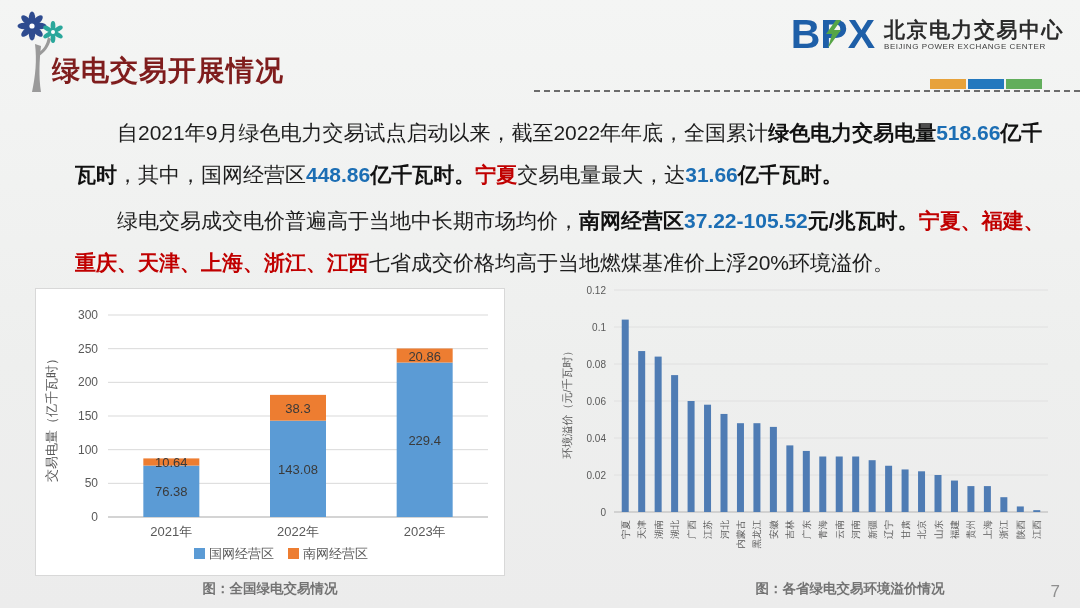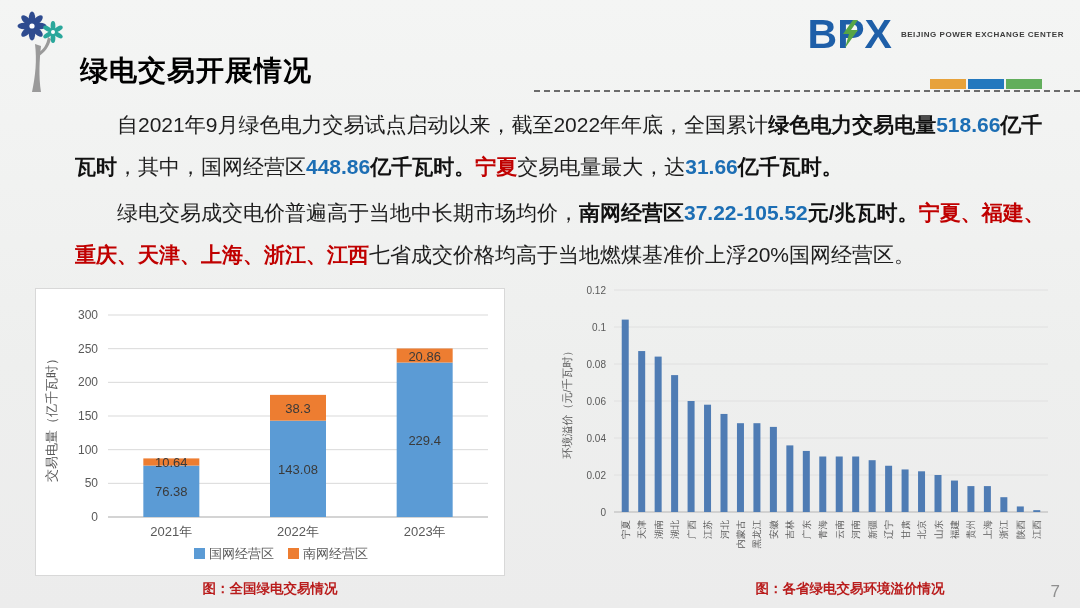"北京电力交易中心" span.bpx-cn { html: none -> <span>北京电力交易中心</span> }
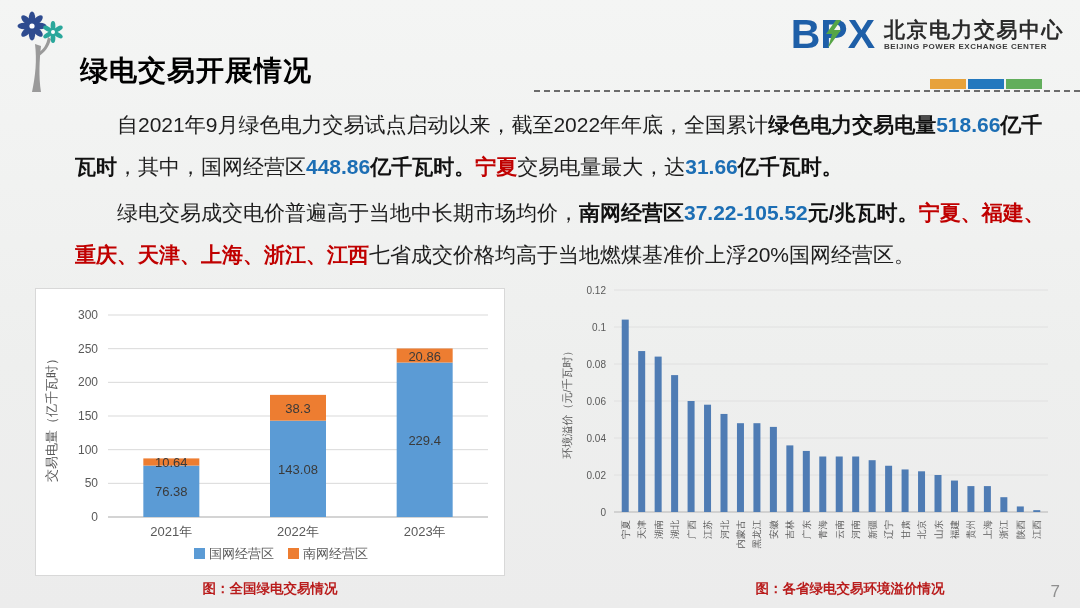"BEIJING POWER EXCHANGE CENTER" .bpx-en { font-weight: 700 -> 400 }
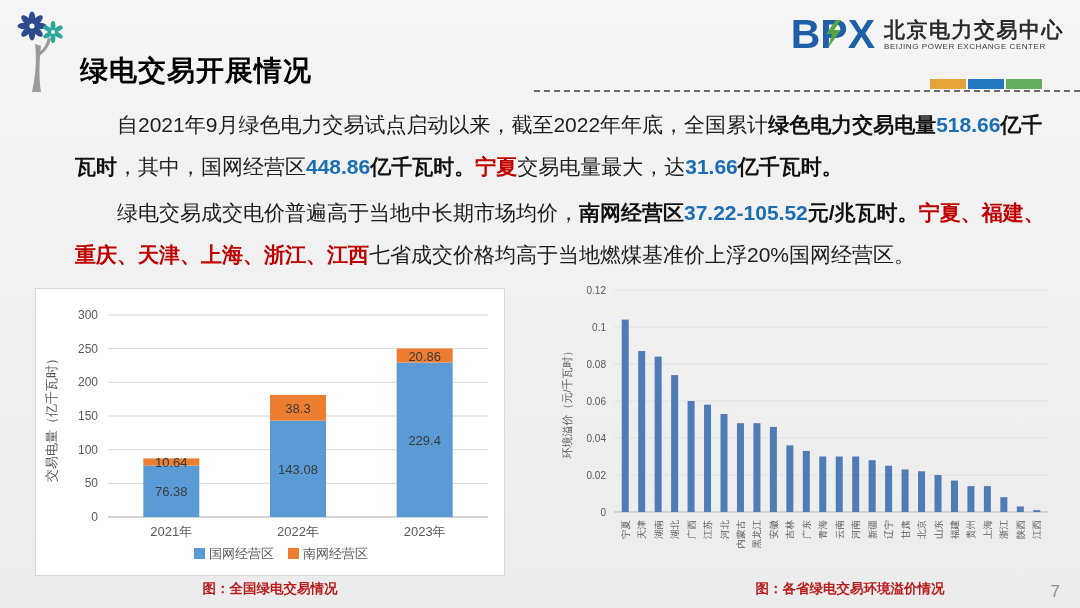"绿电交易开展情况" .page-title { color: #000000 -> #7f1d1d; left: 80px -> 52px }
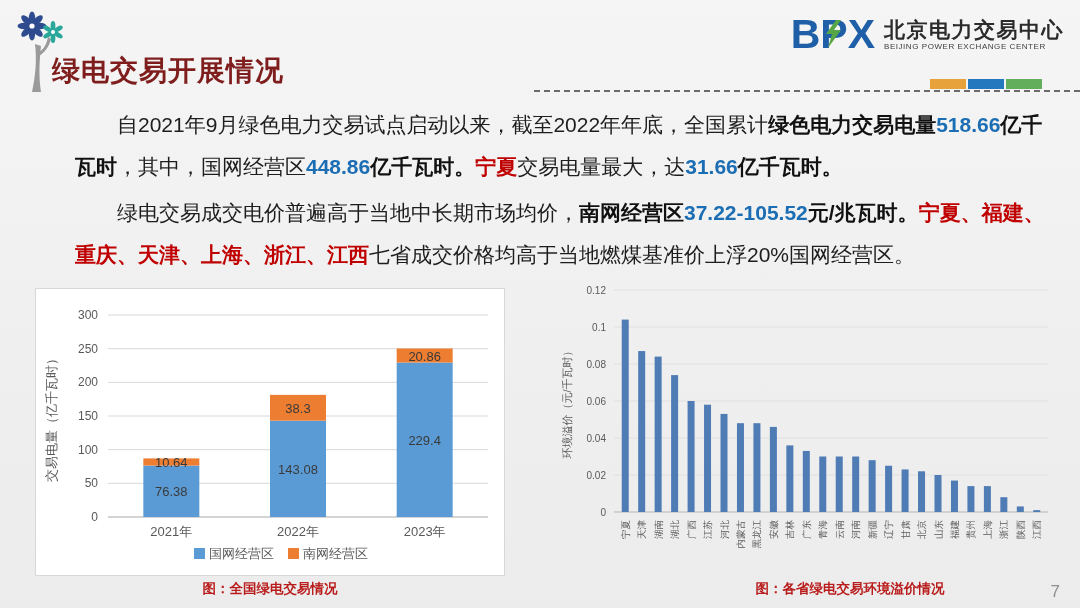"自2021年9月绿色电力交易试点启动以来，截至2022年年底，全国累计绿色电力交" .body-text { top: 104px -> 112px }
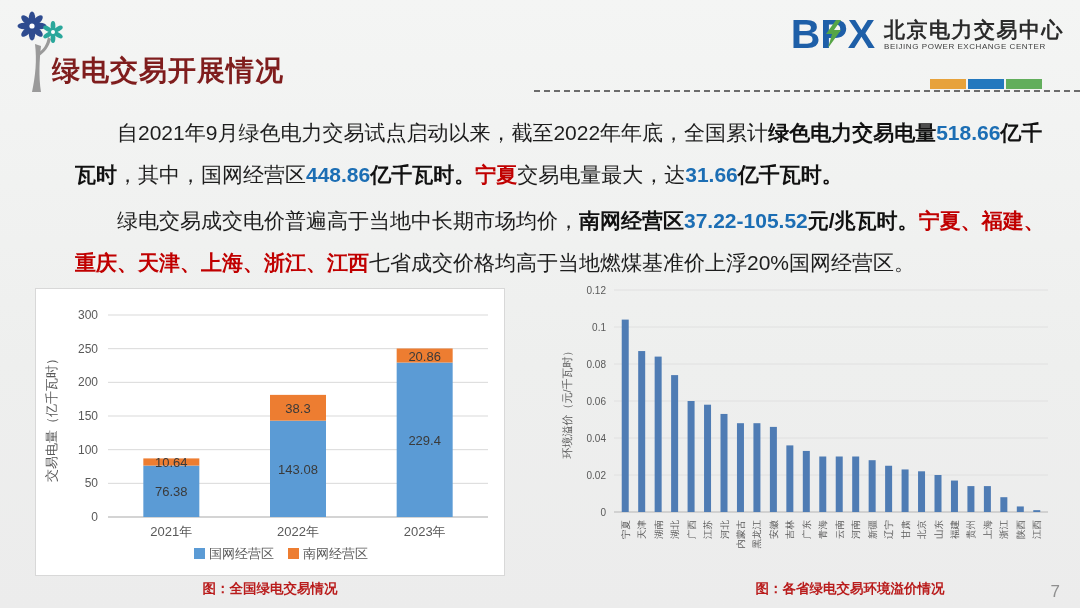"七省成交价格均高于当地燃煤基准价上浮20%国网经营区。" span.seg-normal { text: 20%国网经营区 -> 20%环境溢价 }
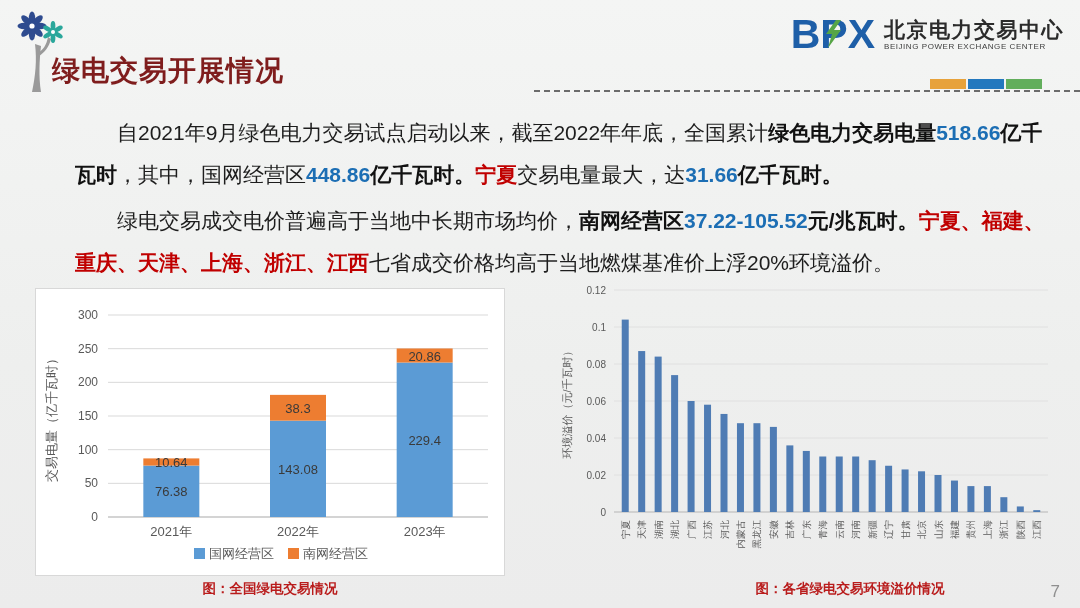"图：全国绿电交易情况" .caption { color: #b91c1c -> #737373 }
